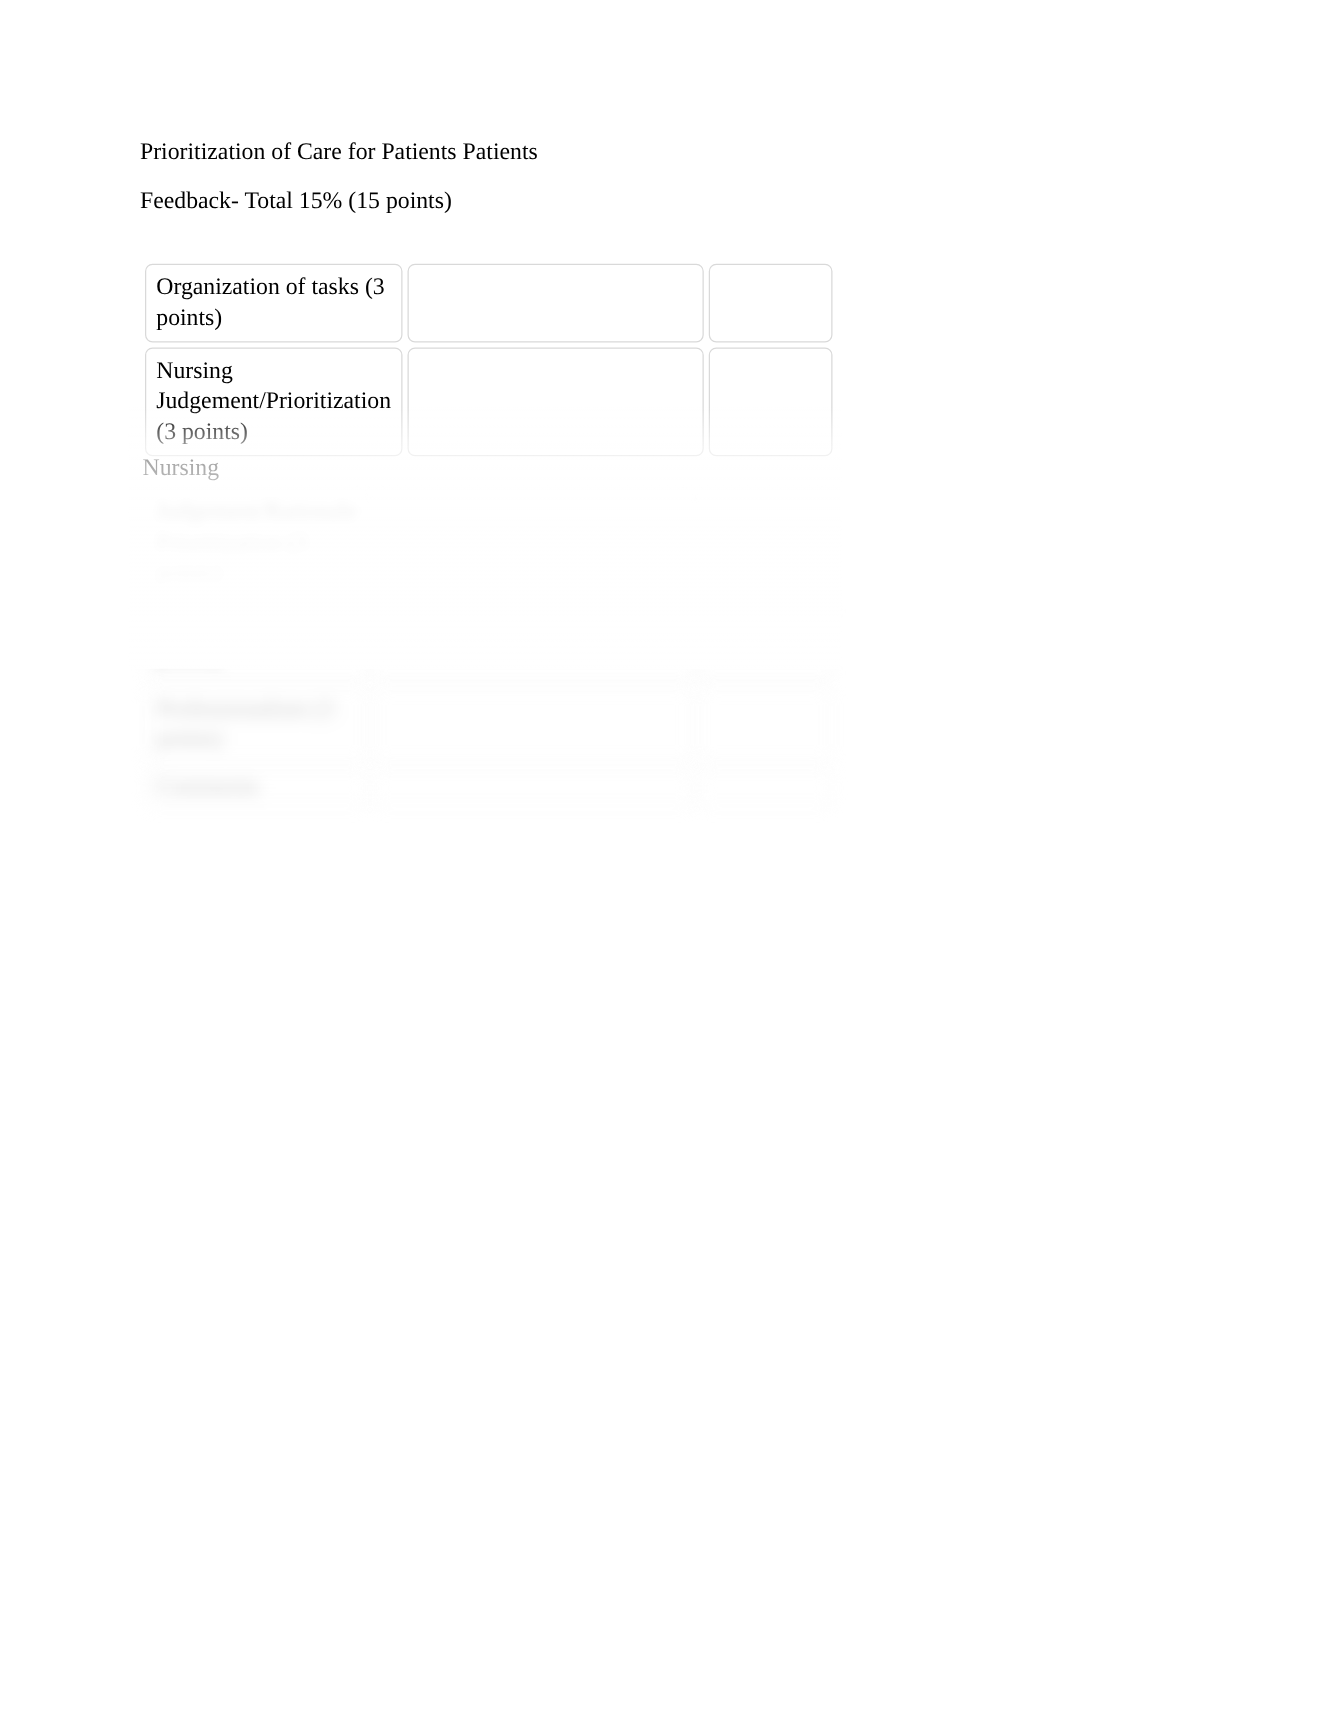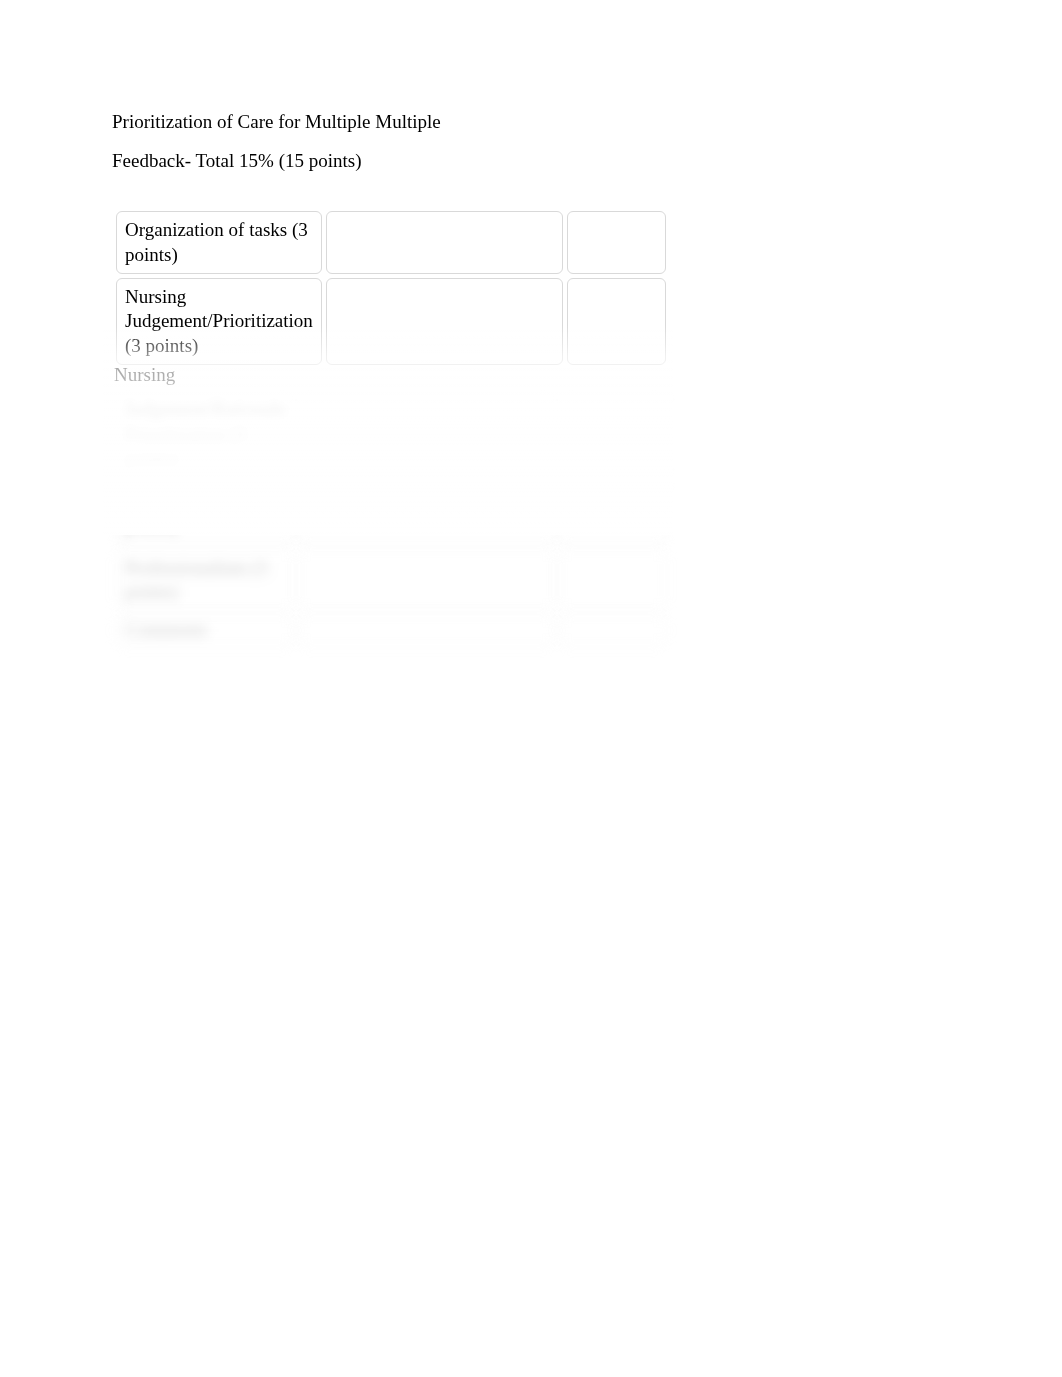"Prioritization of Care for Multiple" div.title { text: Multiple Multiple -> Patients Patients }
